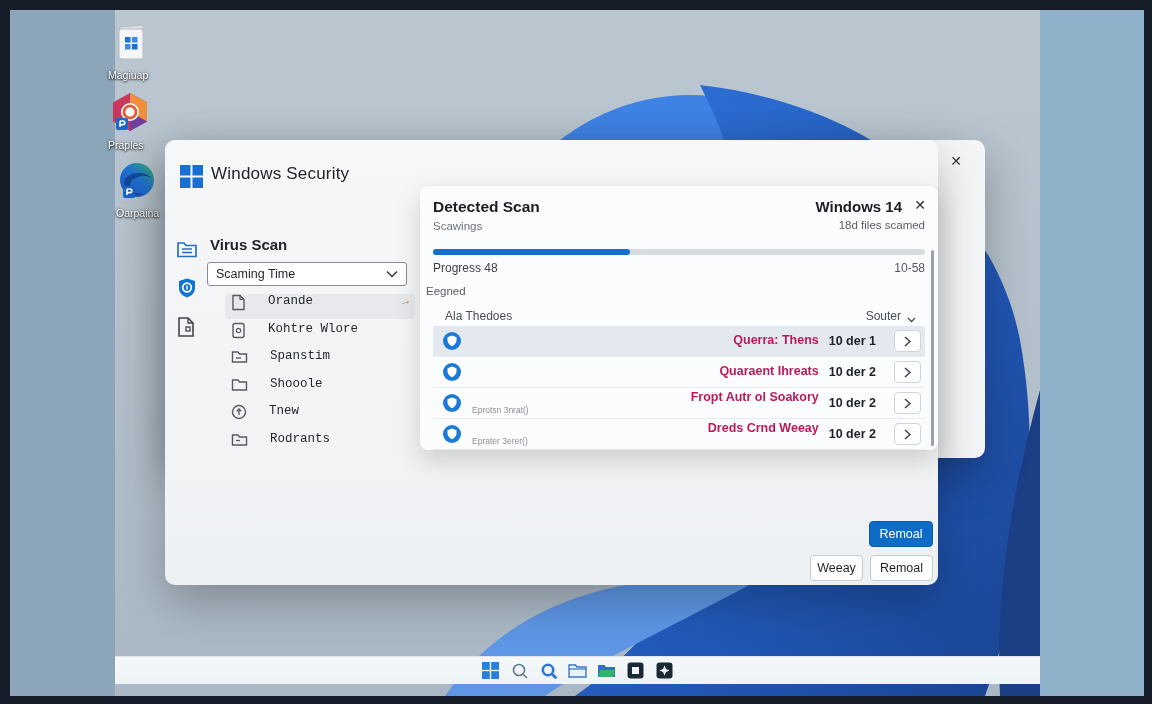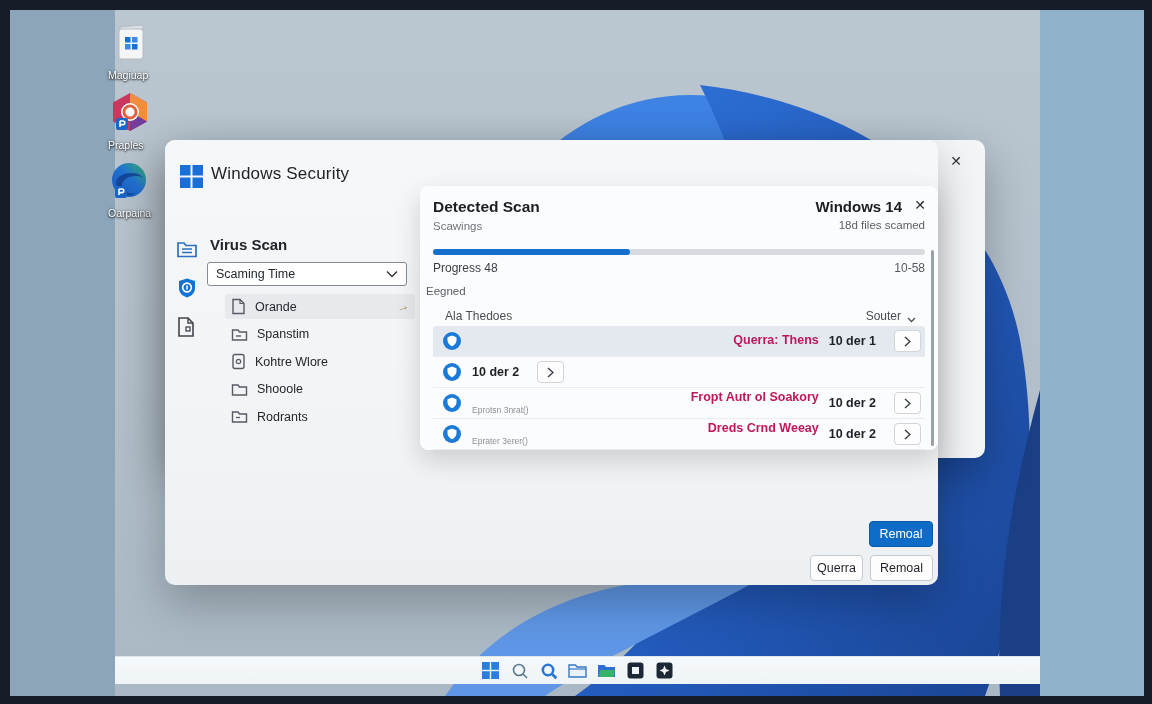"Oarpaina" div.dicon { left: 98px -> 106px }
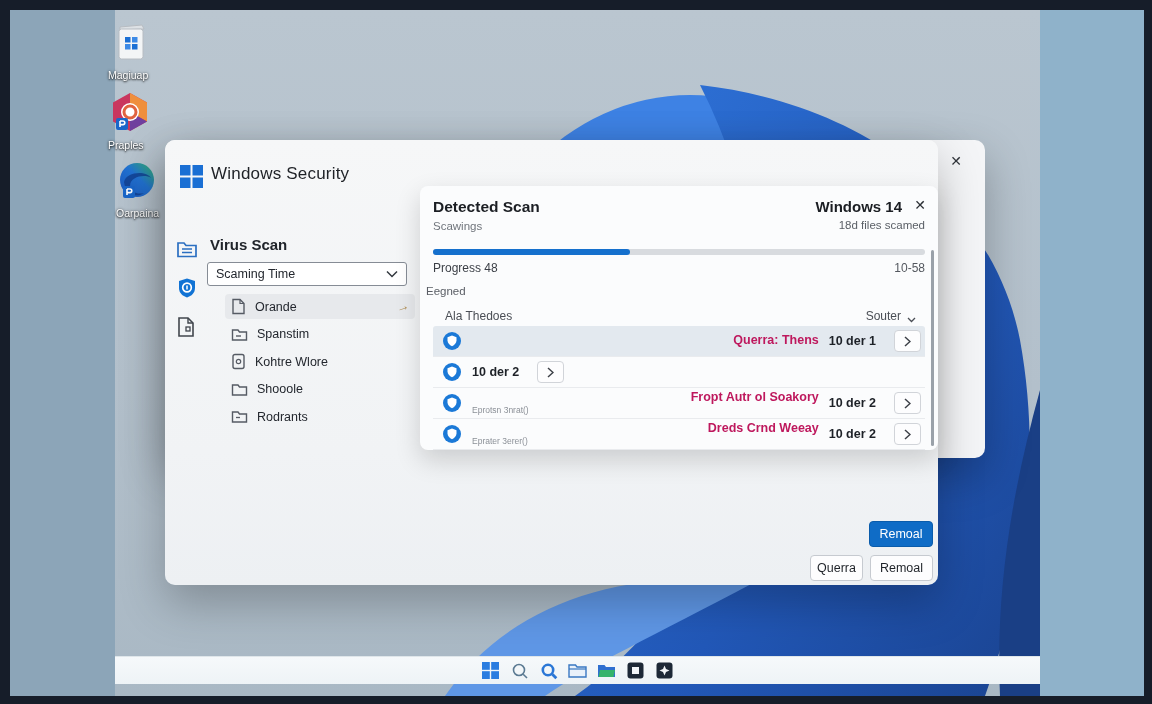"Orande" .srow { align-items: center -> flex-start; font-family: none -> Liberation Mono, monospace; gap: 9px -> 22px }
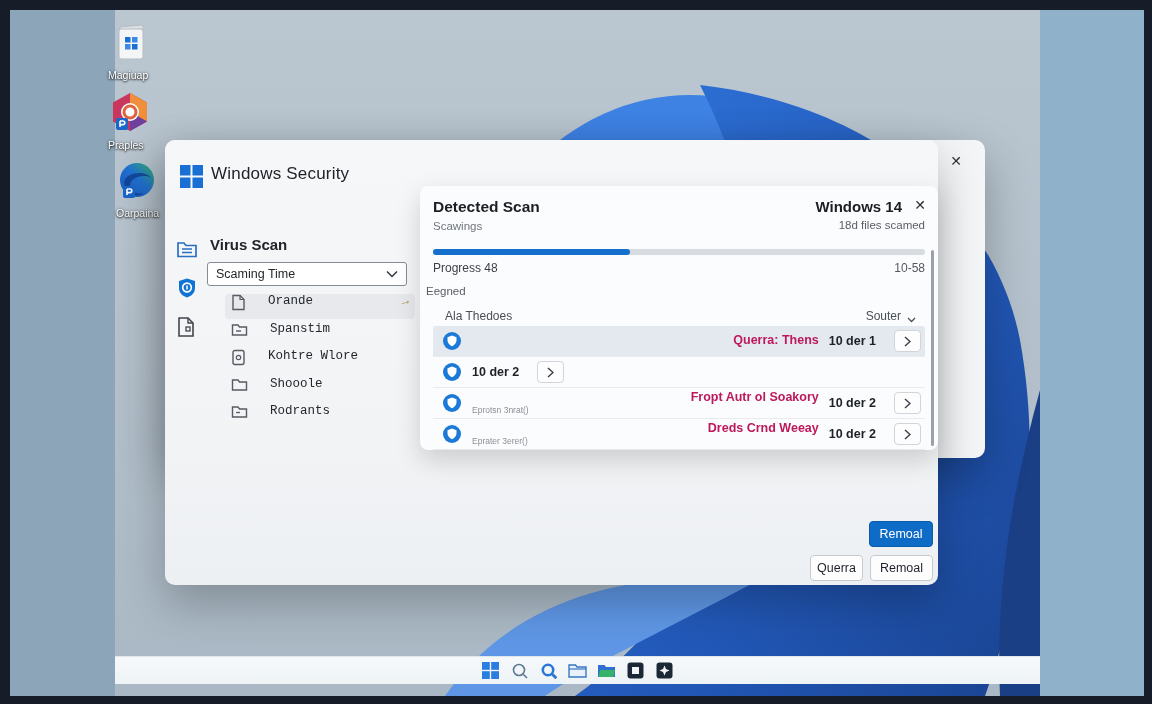"Spanstim" div.srow { order: before "Kohtre Wlore" -> after "Kohtre Wlore" }
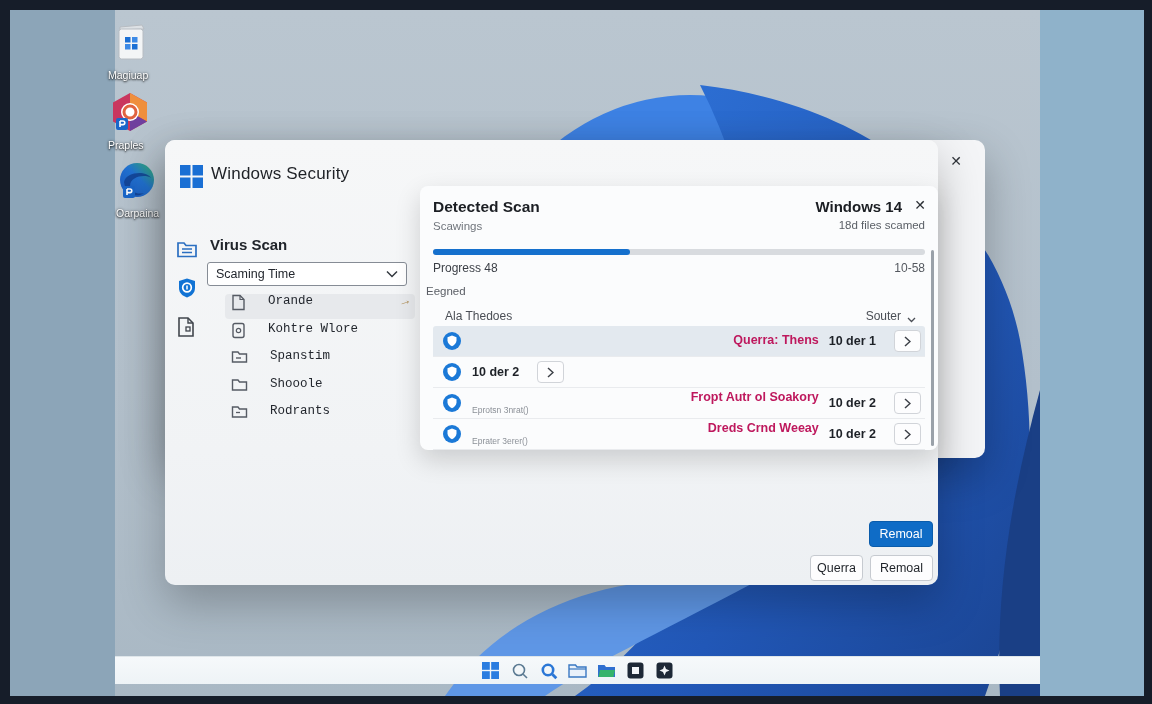"Quaraent Ihreats" div.tnames { html: none -> <div> <div>Quaraent Ihreats</div> </div> }
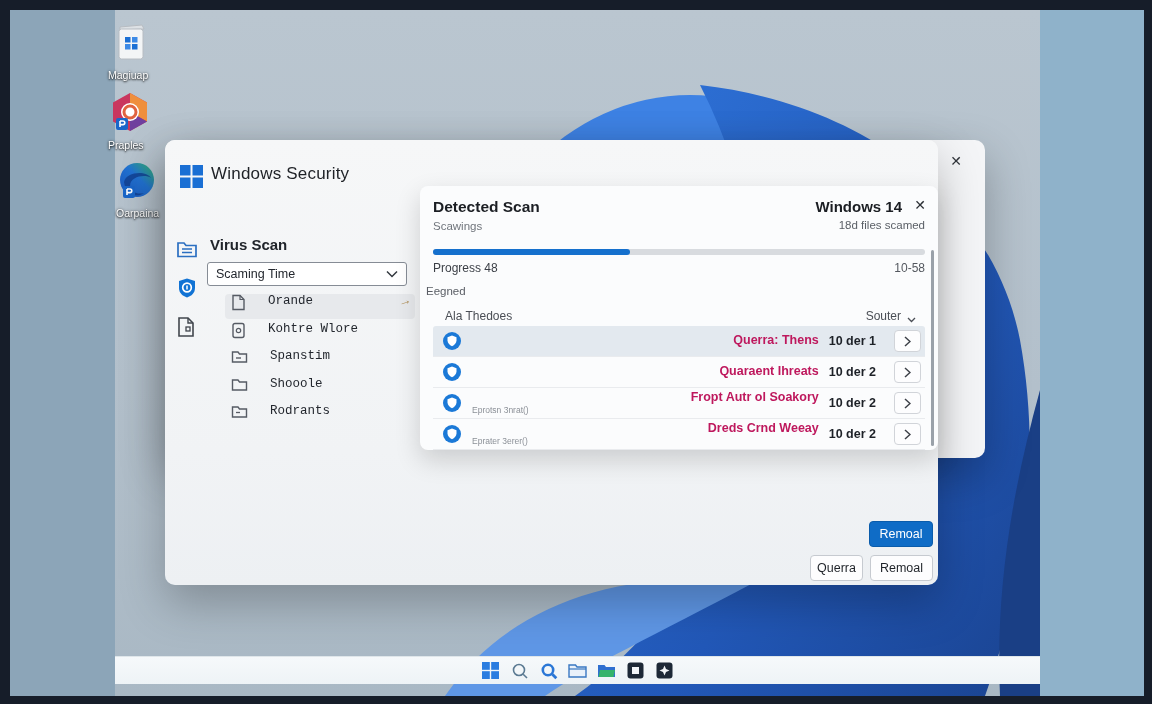"Tnew" div.srow { html: none -> <div> <svg> <circle></circle> <path></path> </svg> <span>Tnew</span> </div> }
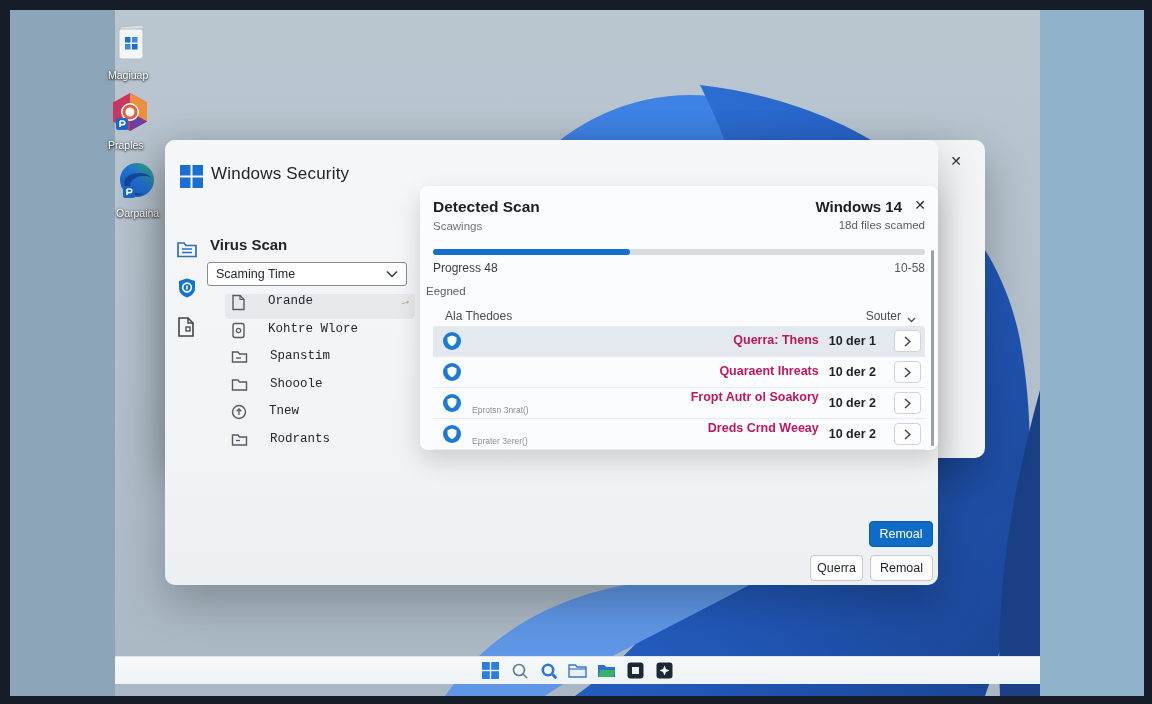"Querra" div.btn { text: Querra -> Weeay }
